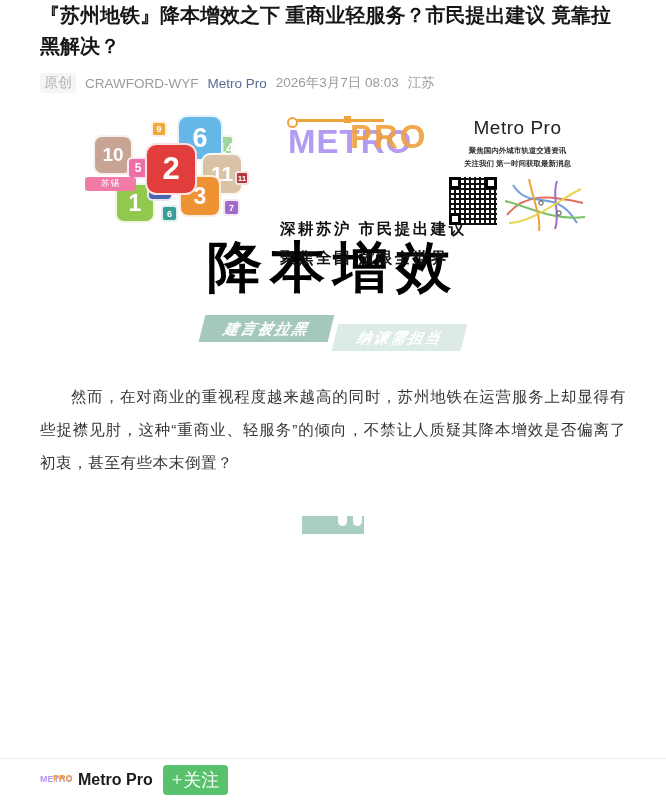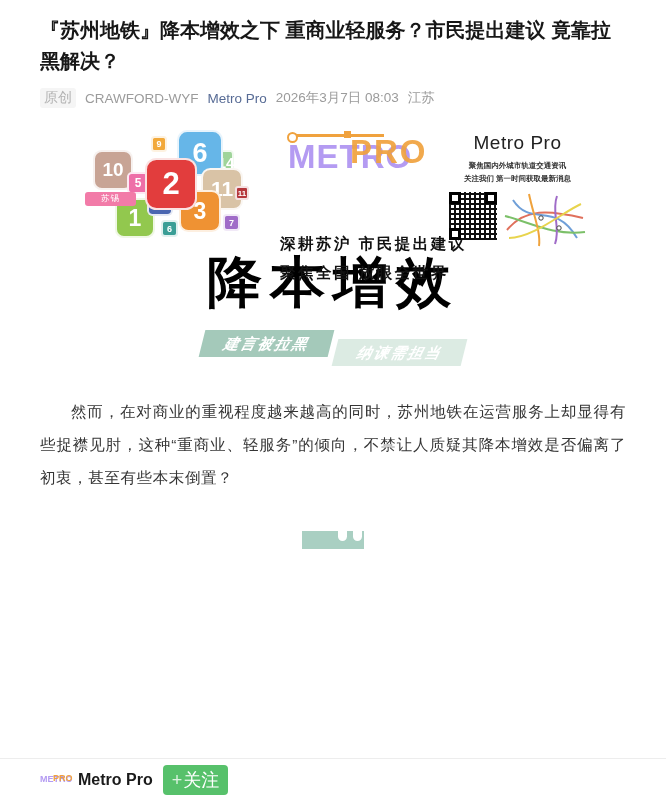"『苏州地铁』降本增效之下 重商业轻服务？市民提出建议 竟靠拉黑解决？" .title { margin: 15px 40px 0 40px -> 0 40px 0 40px }
